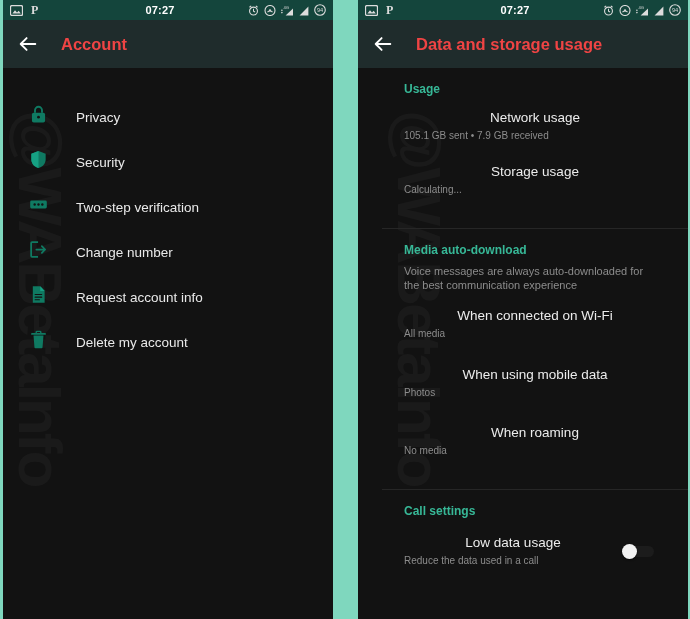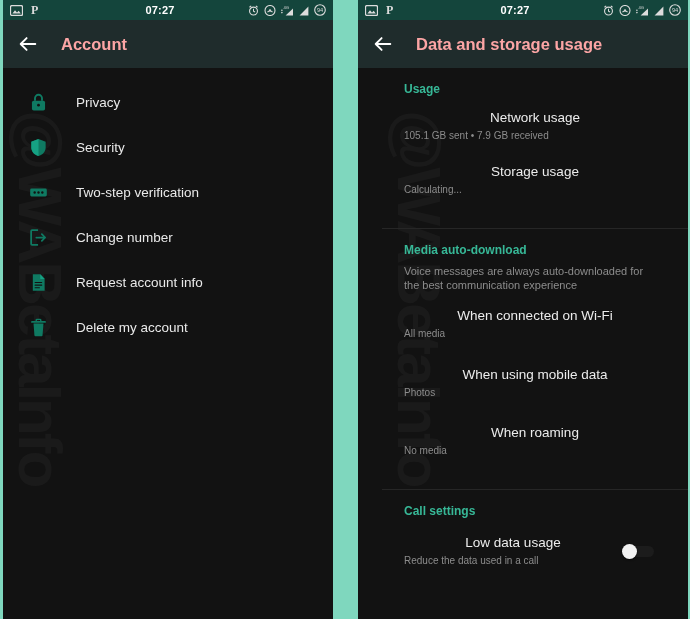"Account" .appbar .title { color: #fca5a5 -> #ef4444 }
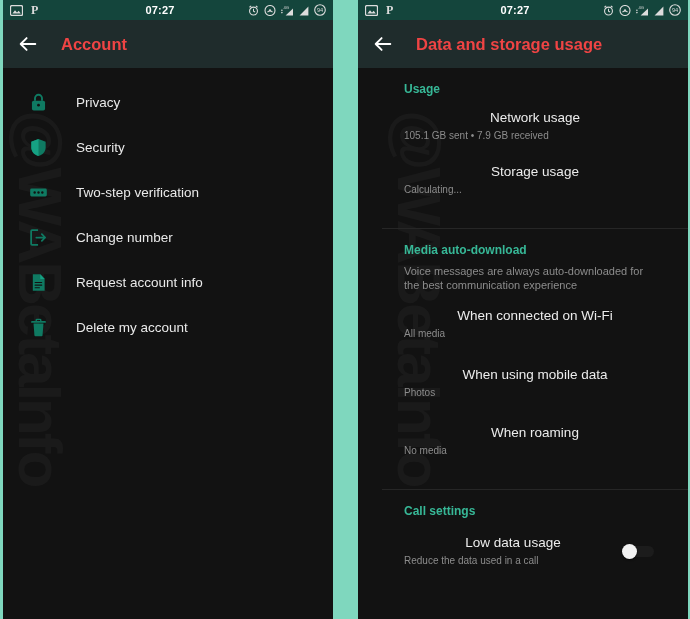"Privacy" .acct-row { align-items: center -> flex-end }
